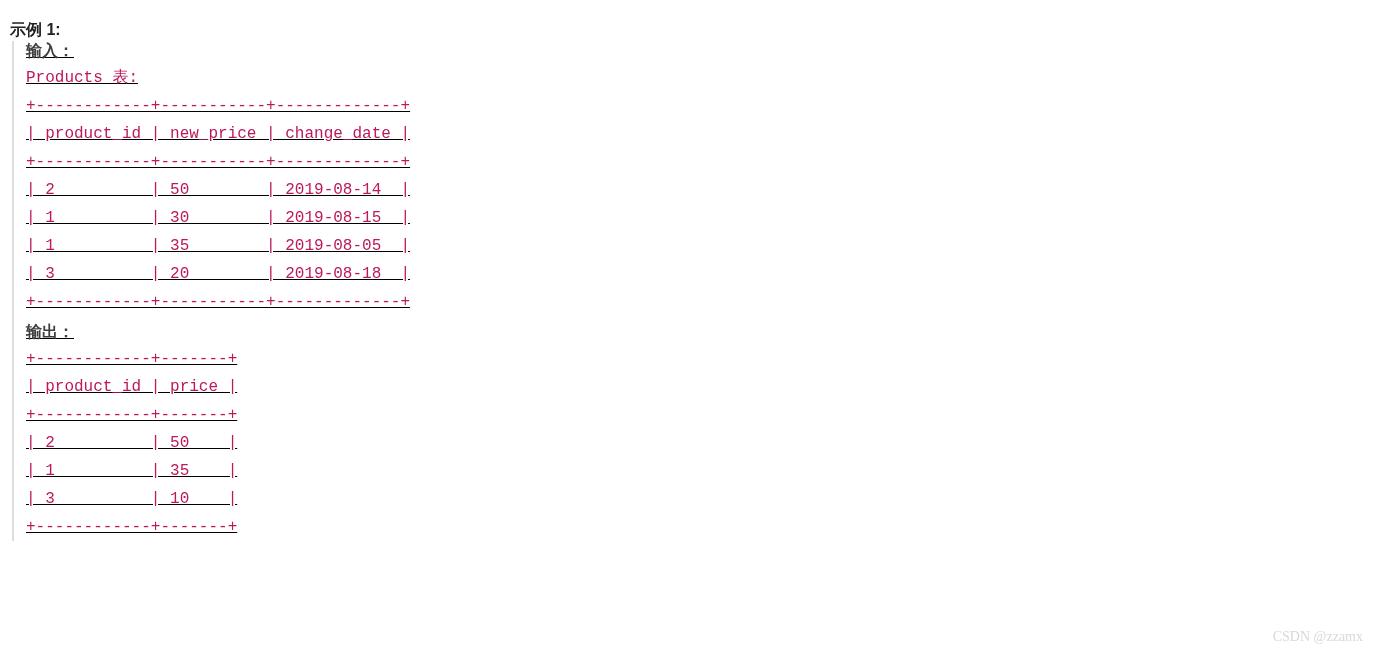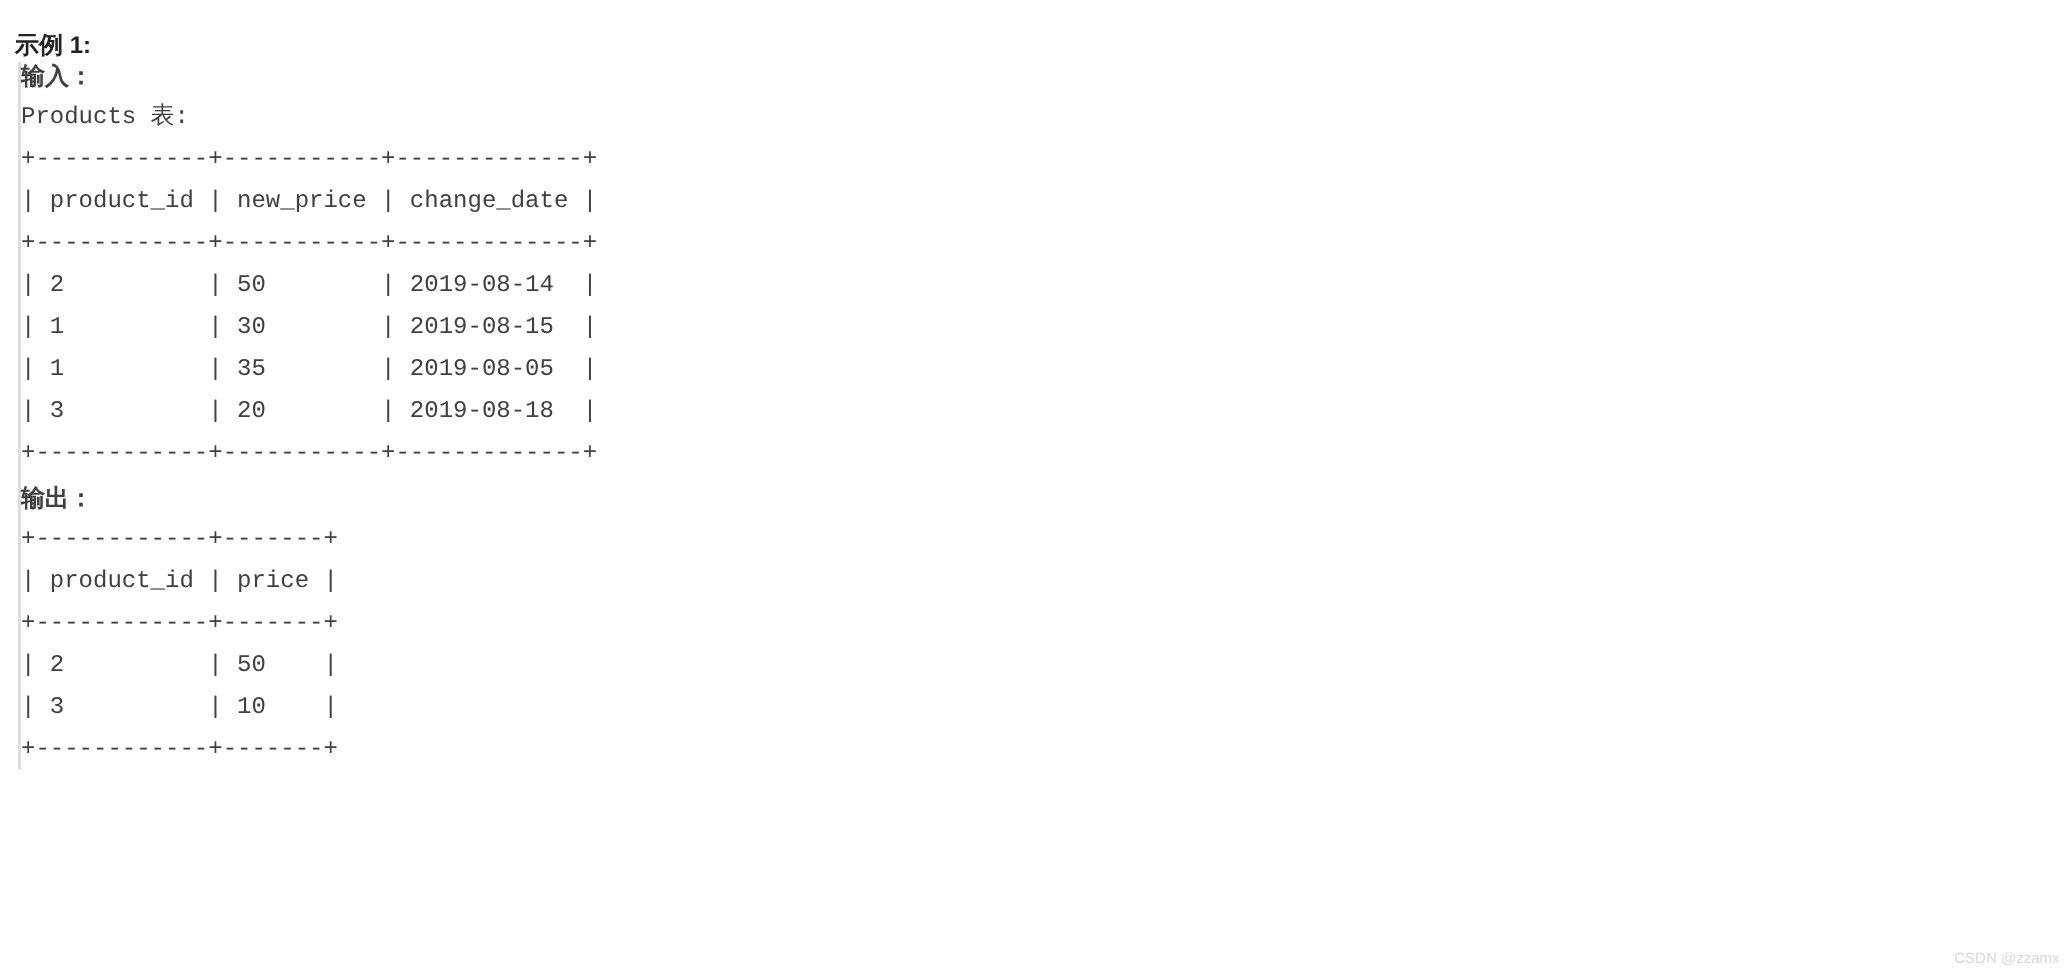"输入：" .example-block { padding-left: 0 -> 12px; text-decoration: none -> underline }
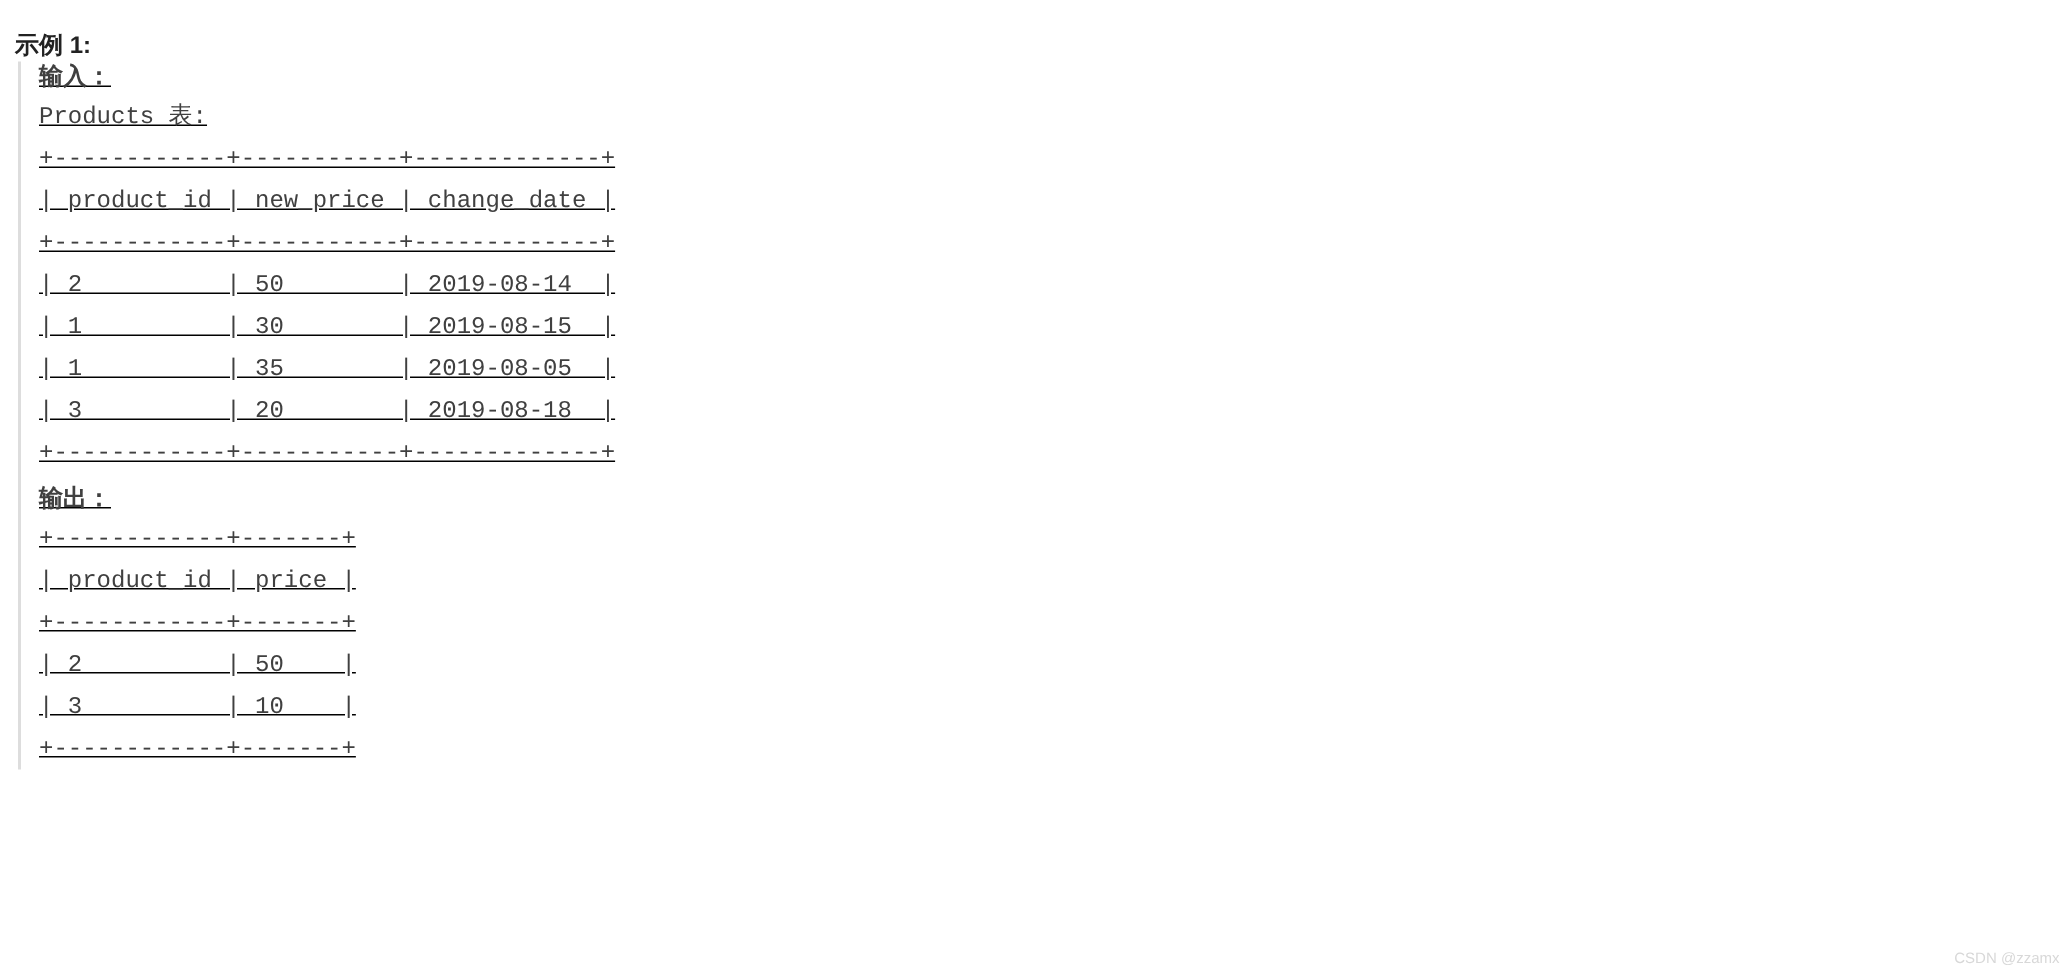"Products 表:" .mono-block { color: #404040 -> #be185d }
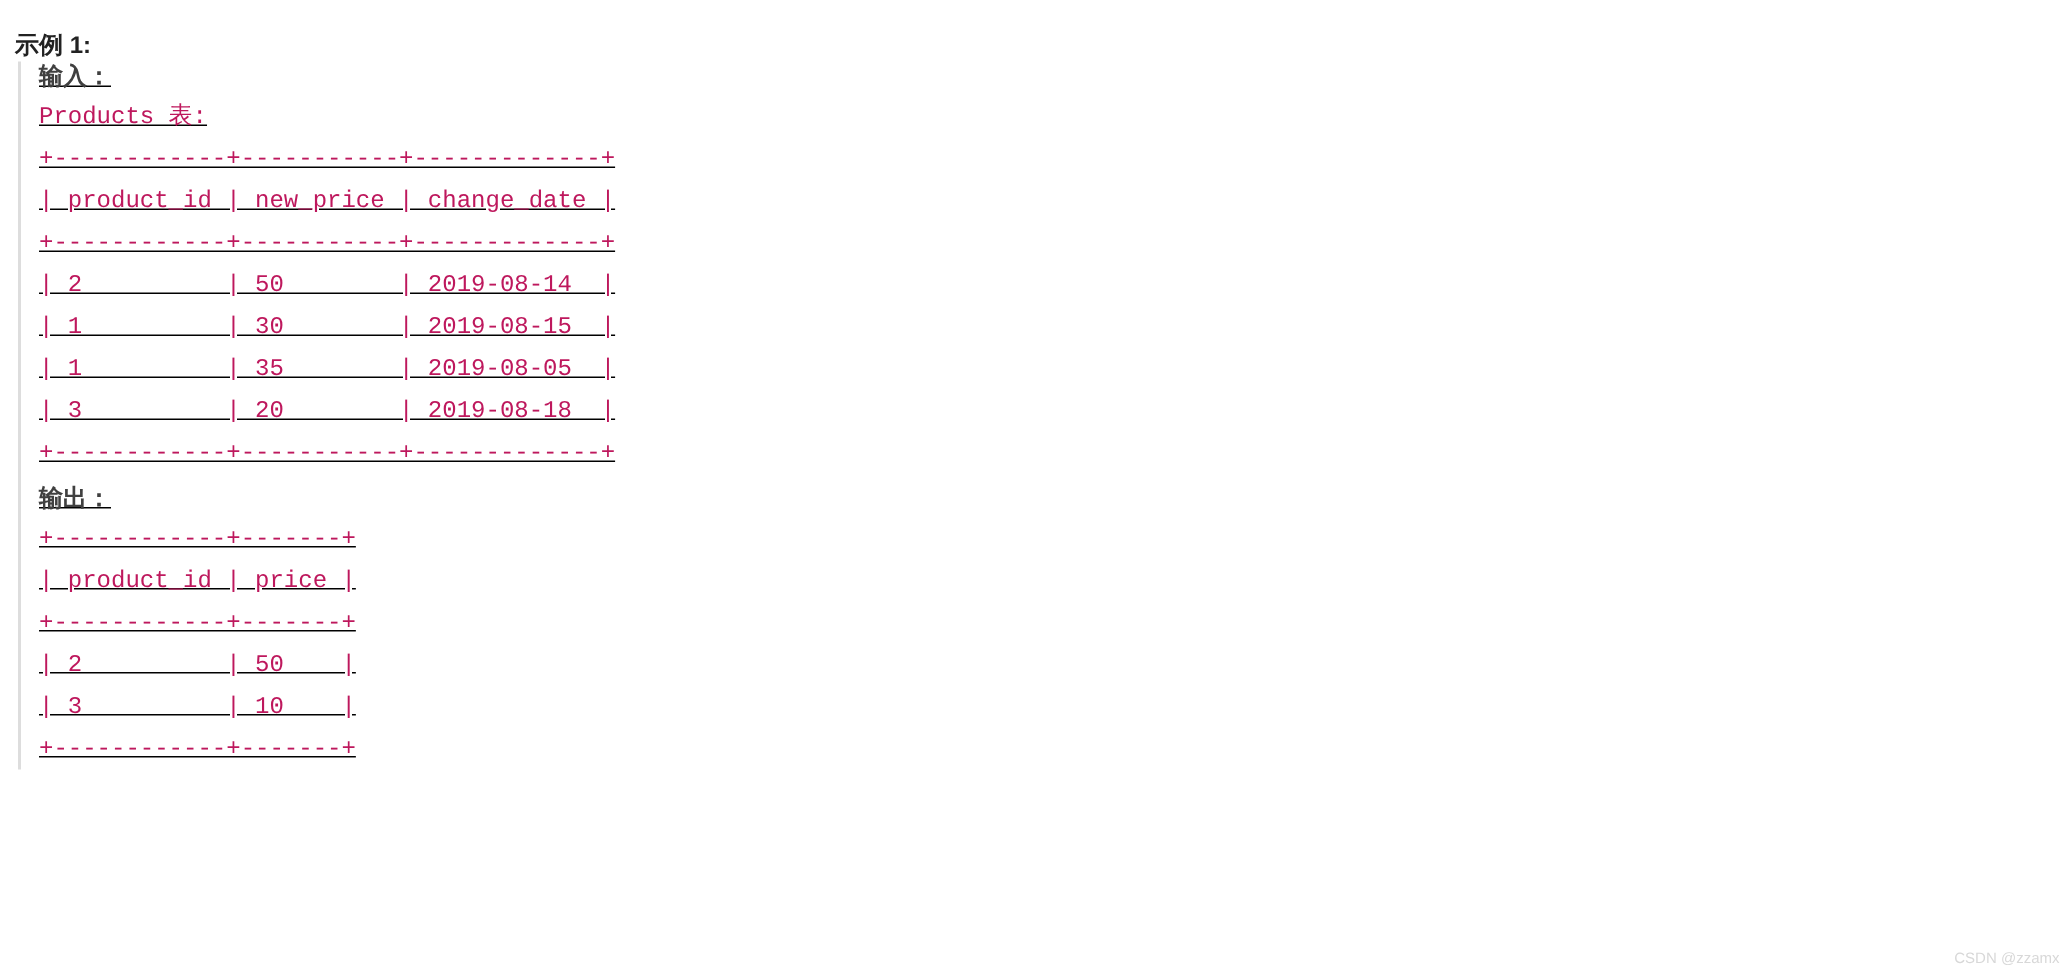"| 1 | 35 |" div.mono-block { html: none -> <div>| 1 | 35 |</div> }
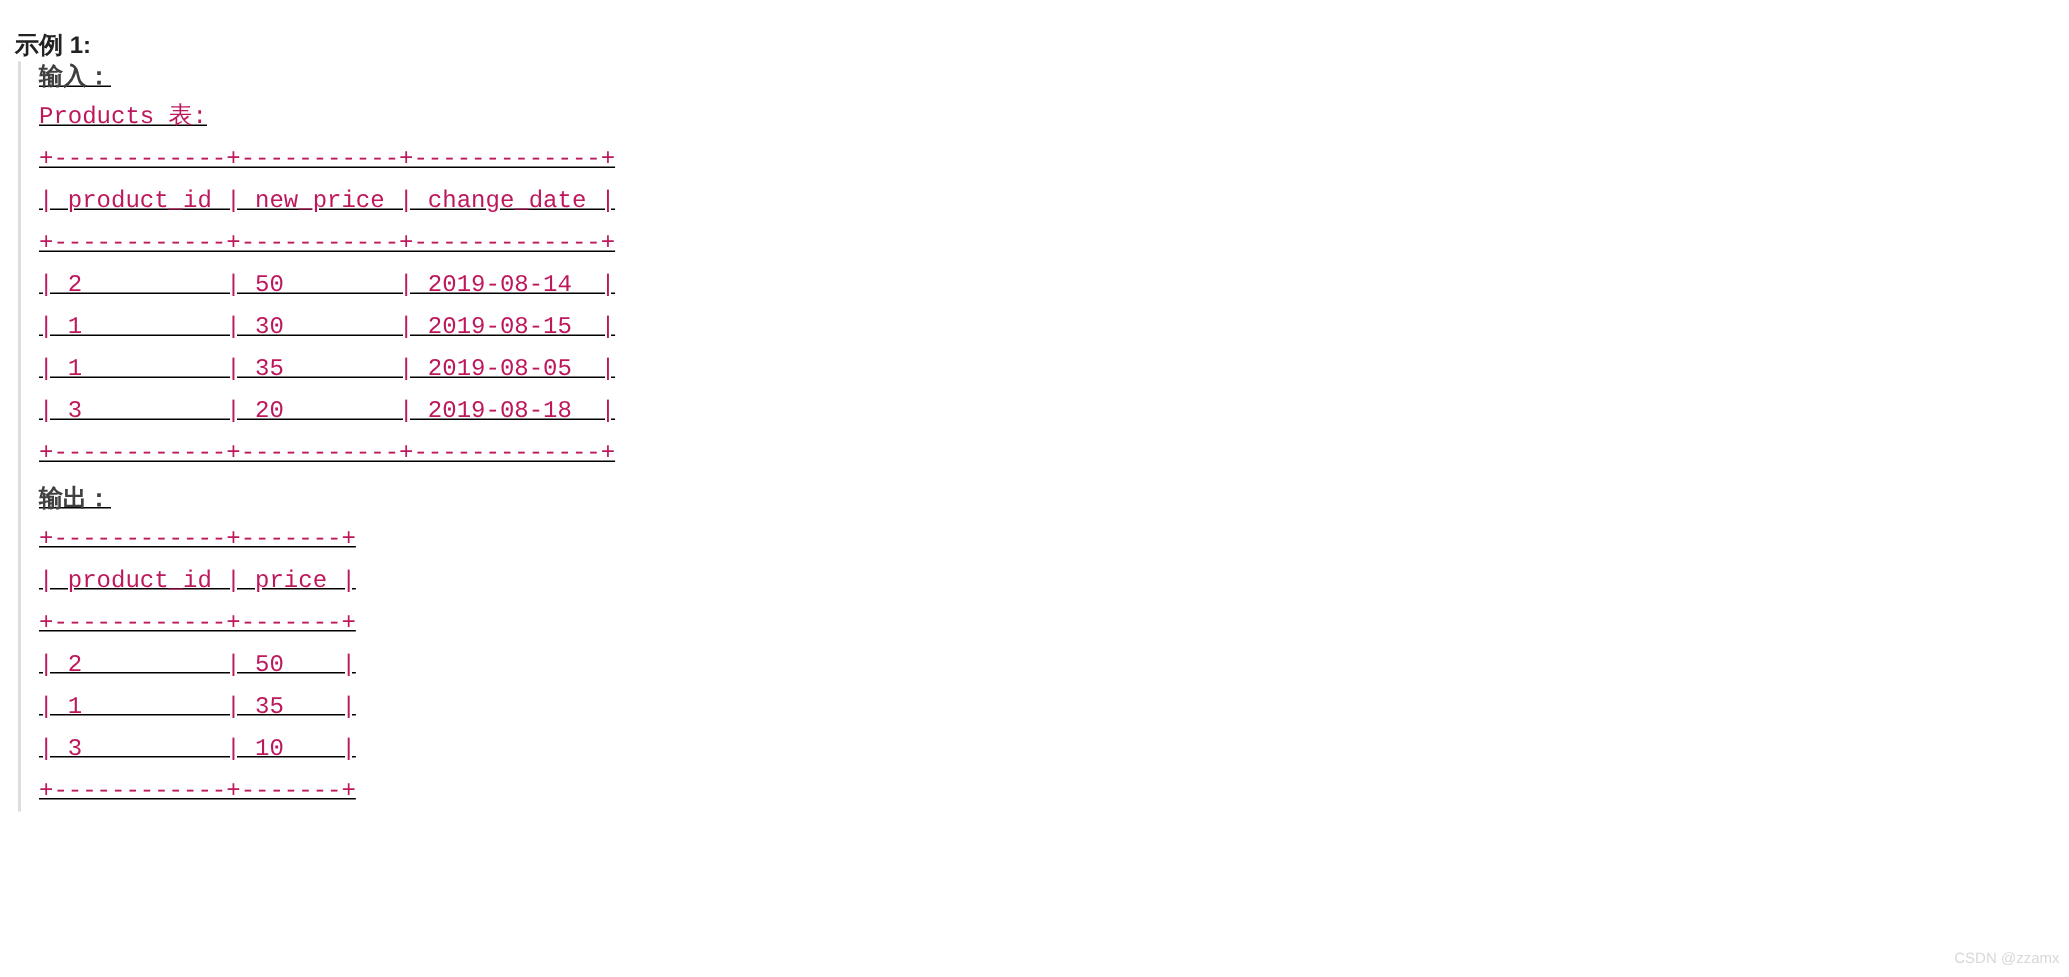"CSDN @zzamx" .watermark { font-family: Liberation Sans, sans-serif -> Liberation Serif, serif; font-size: 10px -> 14px; right: 6px -> 16px }
